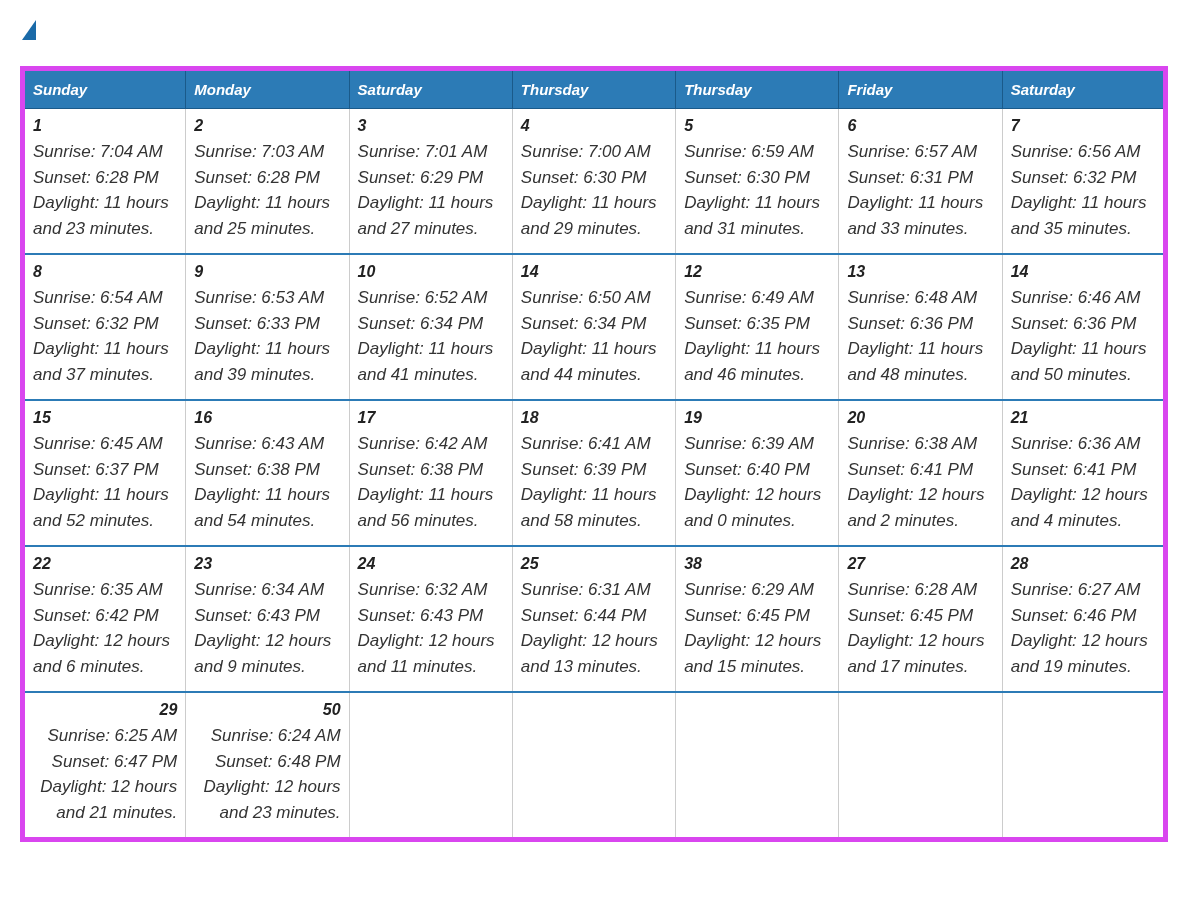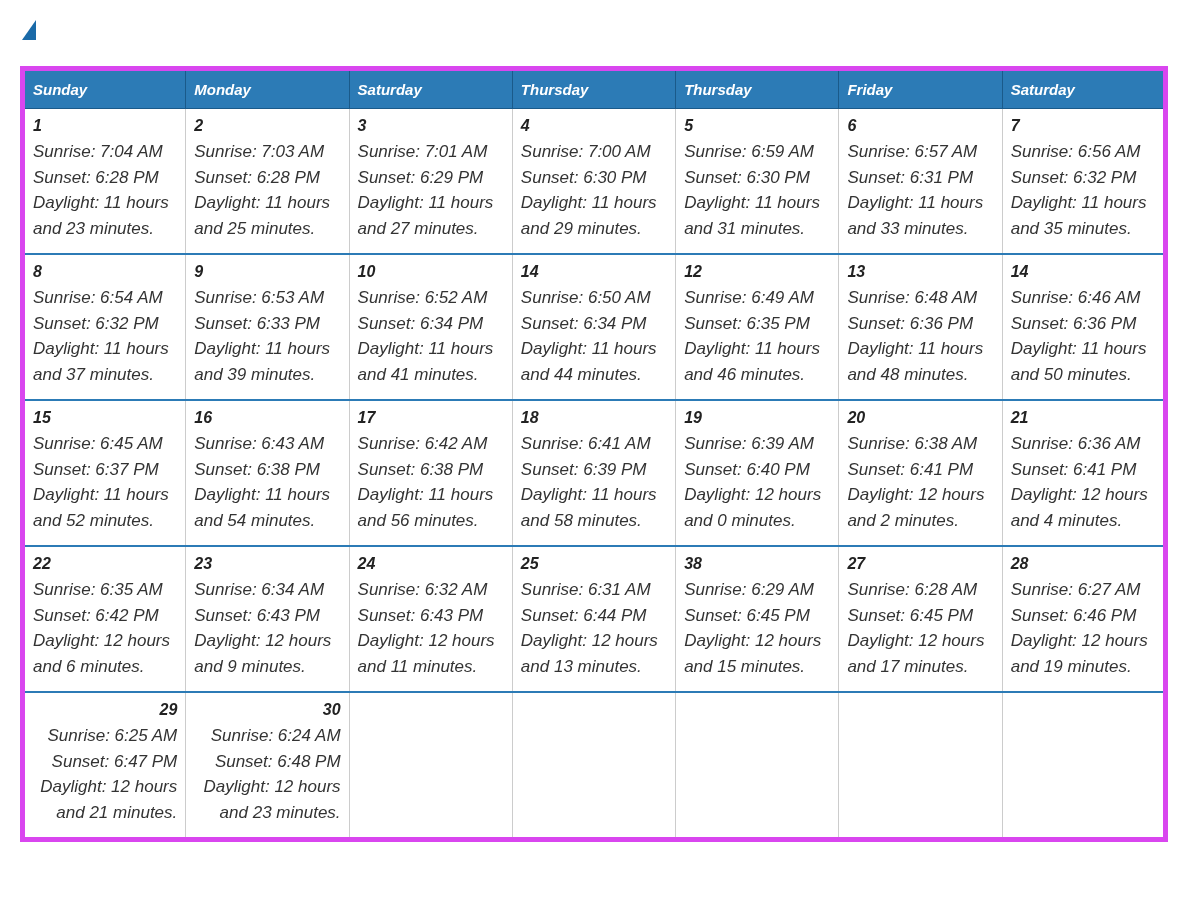"30" div.day-number { text: 30 -> 50 }
